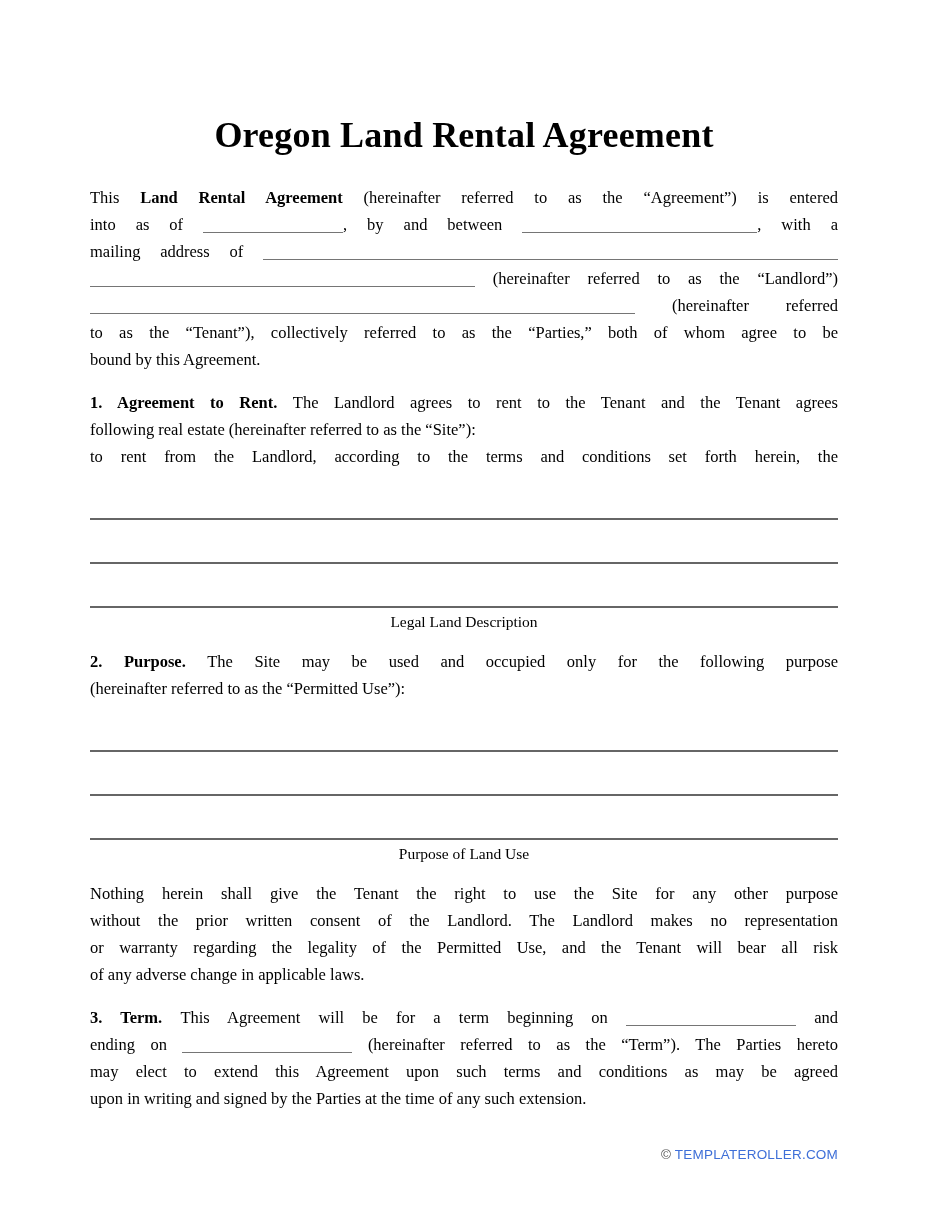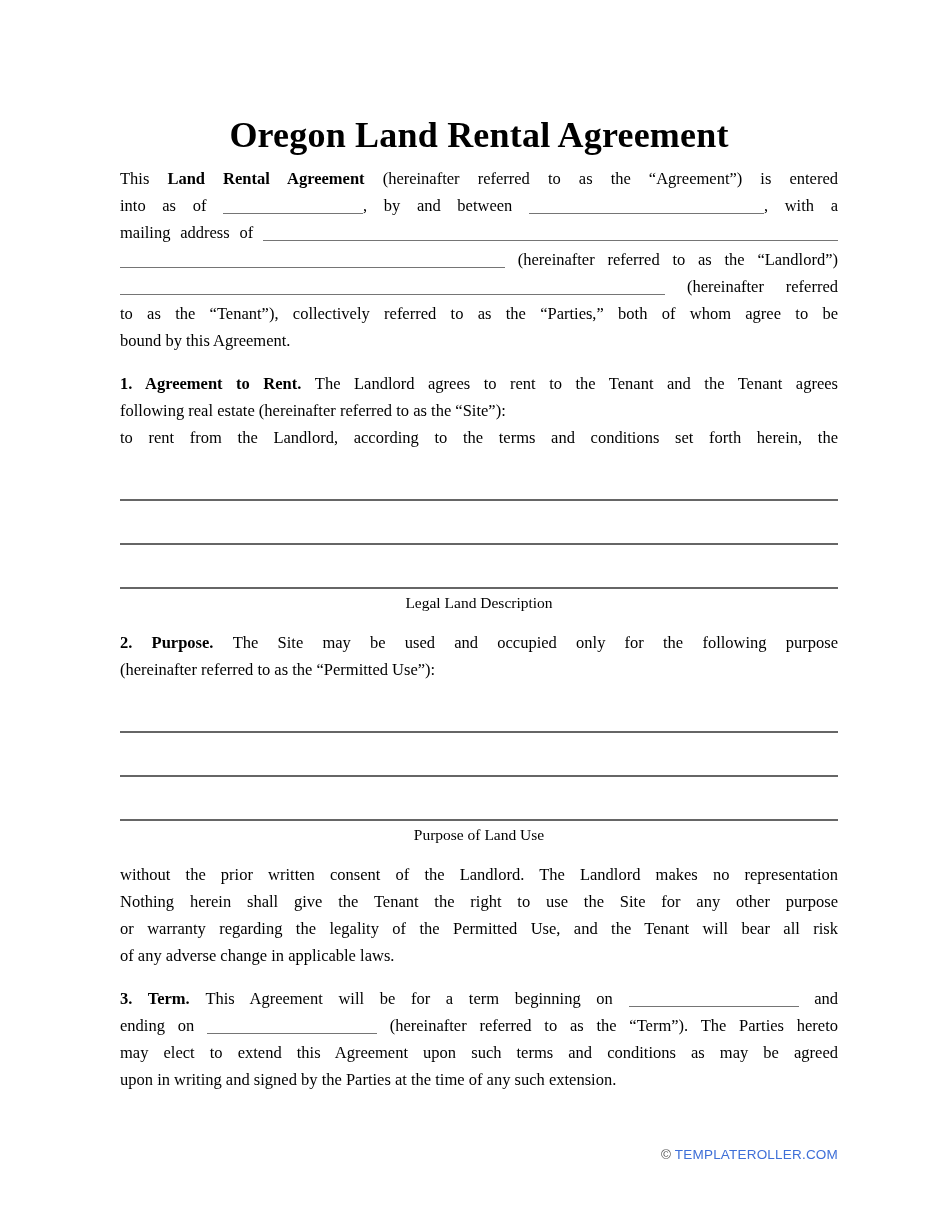"Oregon Land Rental Agreement" .page { padding: 112px 112px 0 120px -> 112px 112px 0 90px }
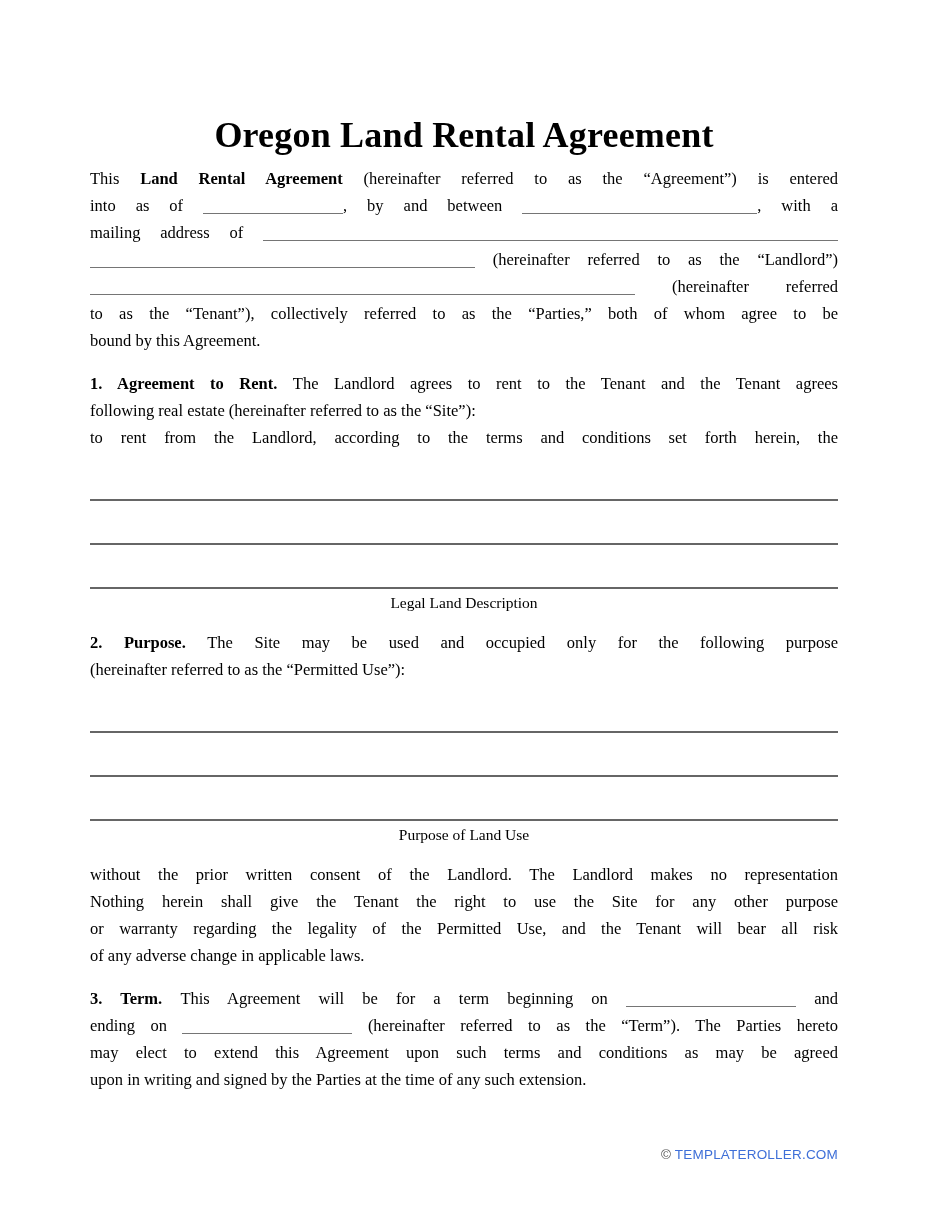"This Land Rental Agreement (hereinafter" .para { margin-top: 7px -> 26px }
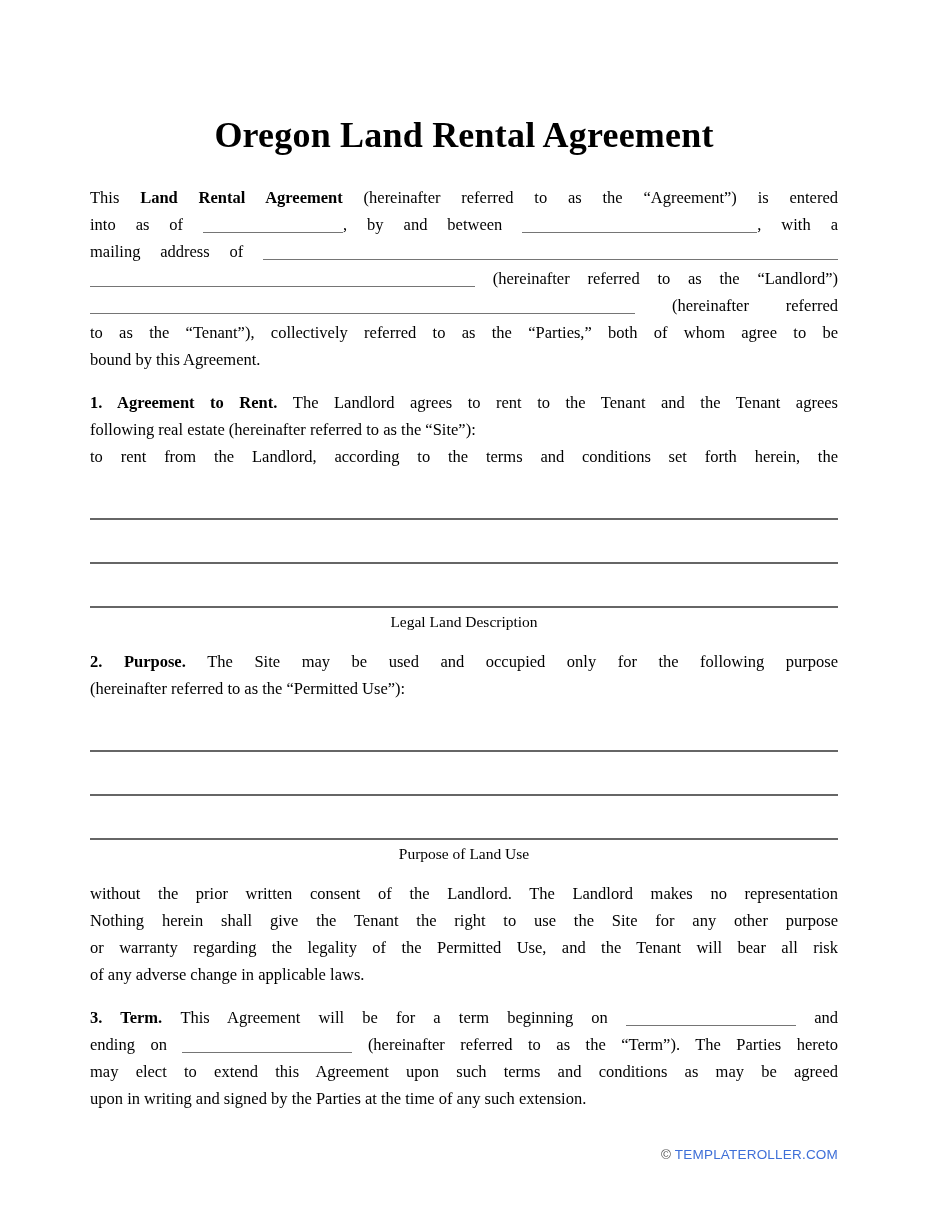"without the prior written consent" div.tline { order: before "Nothing herein shall give the" -> after "Nothing herein shall give the" }
